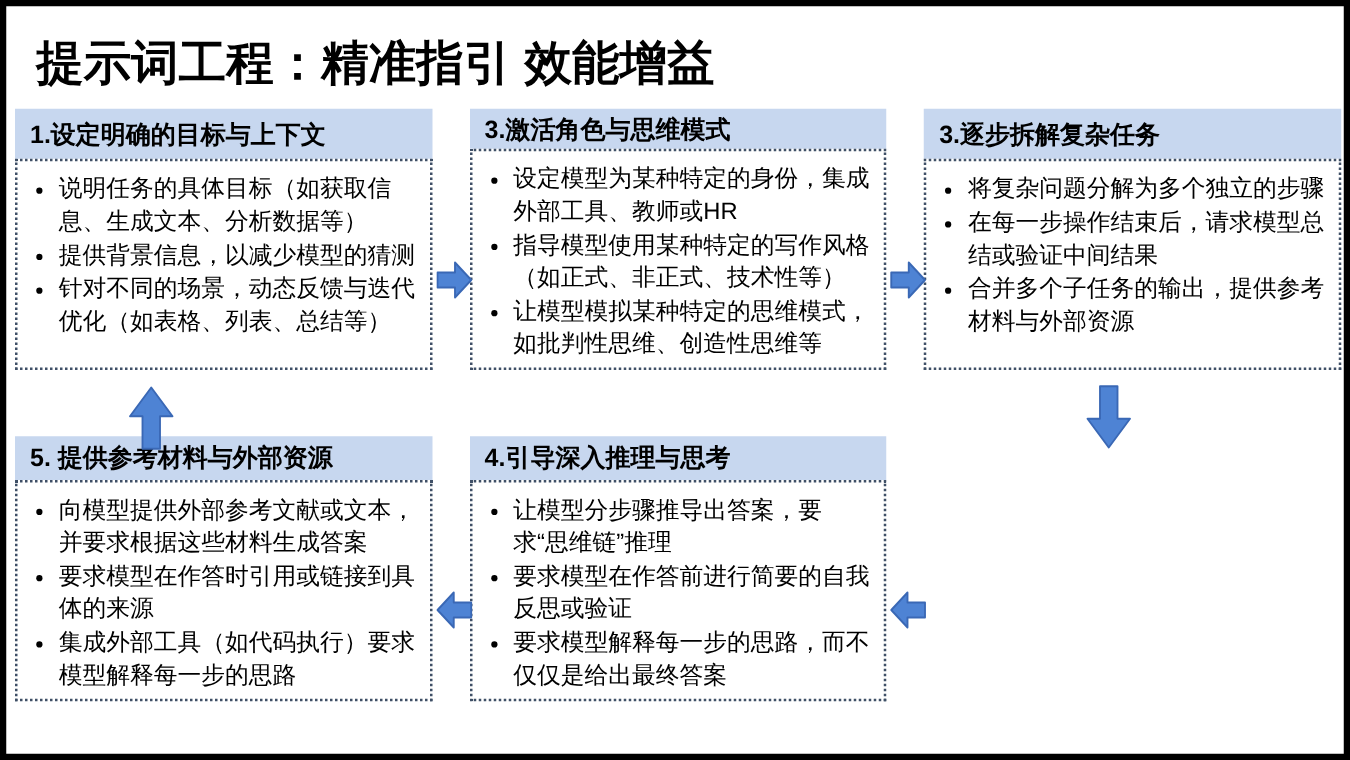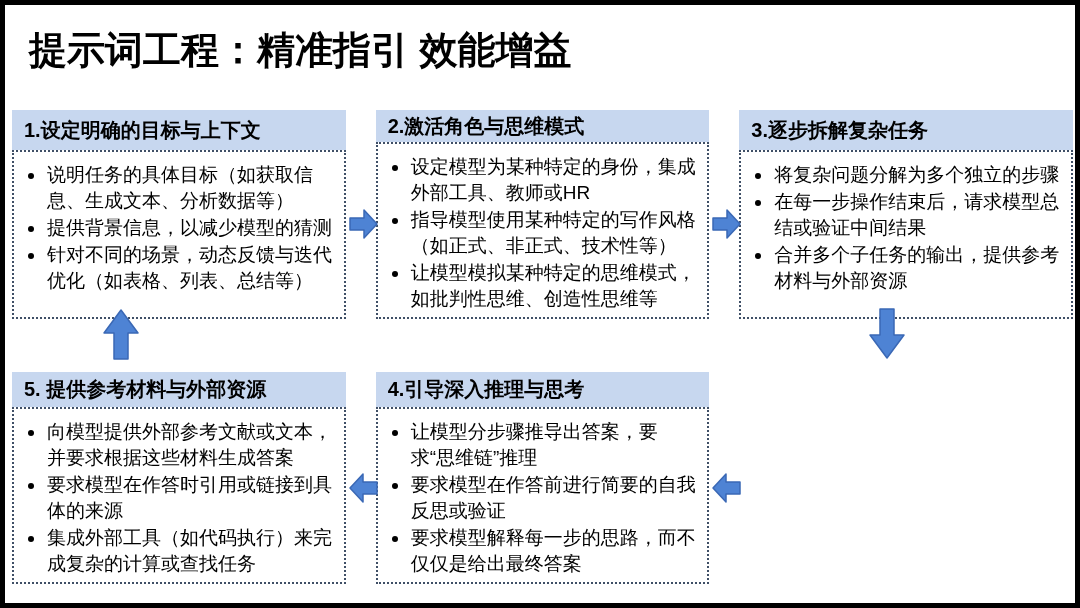"1.设定明确的目标与上下文" .grid { top: 105px -> 82px }
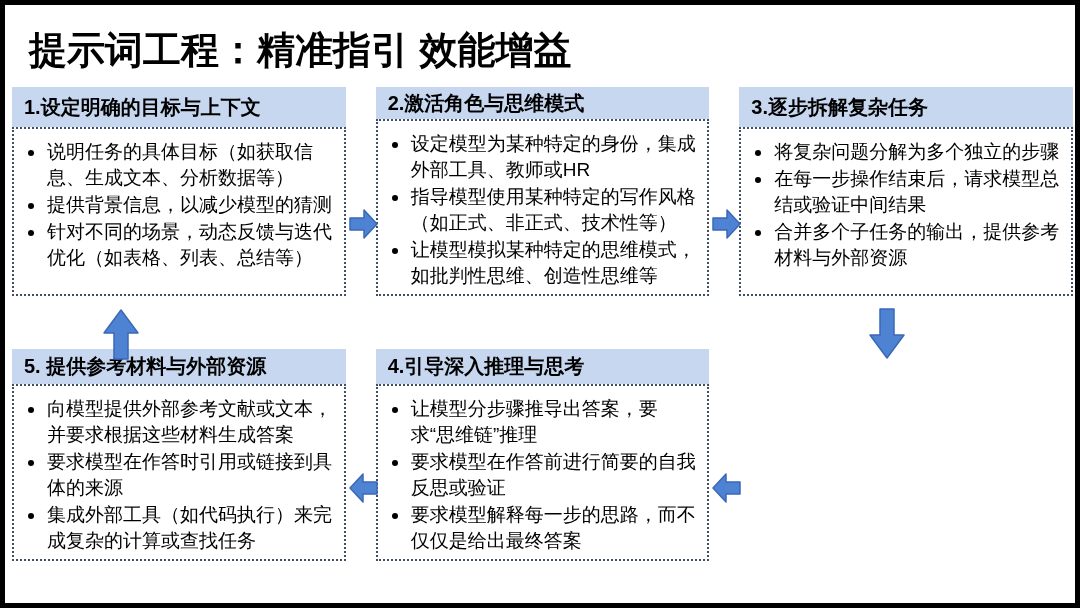"2.激活角色与思维模式" header.card-header { text: 2 -> 3 }
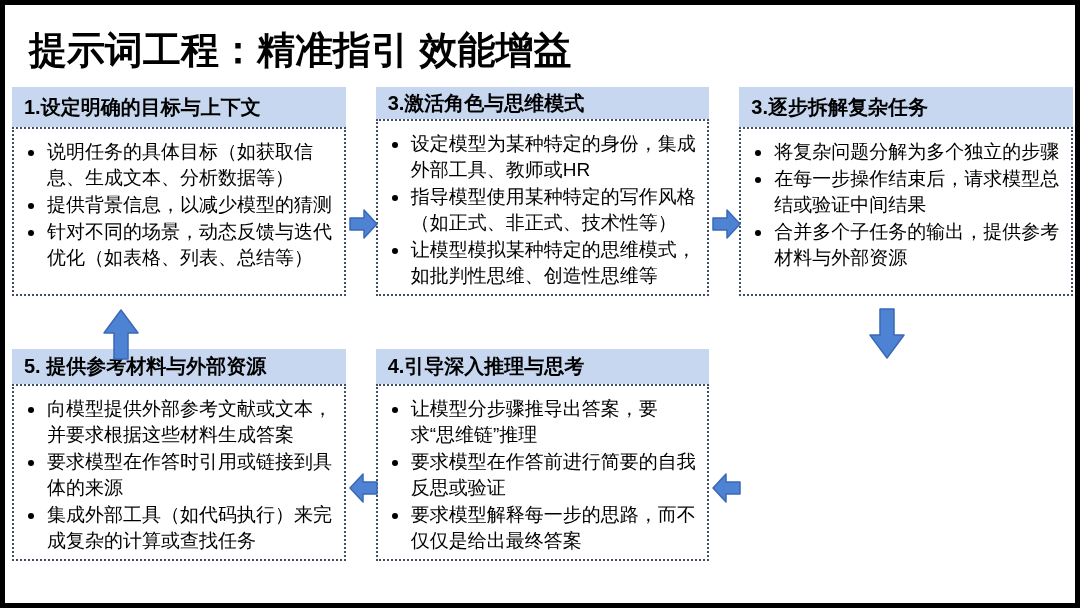"集成外部工具（如代码执行）来完成复杂的计算或查找任务" li { text: 来完成复杂的计算或查找任务 -> 要求模型解释每一步的思路 }
